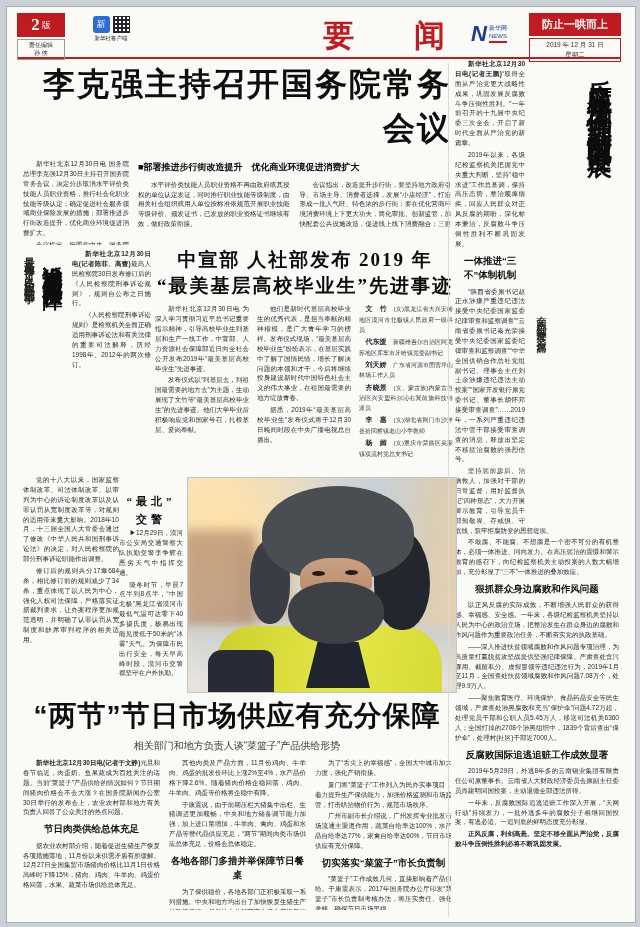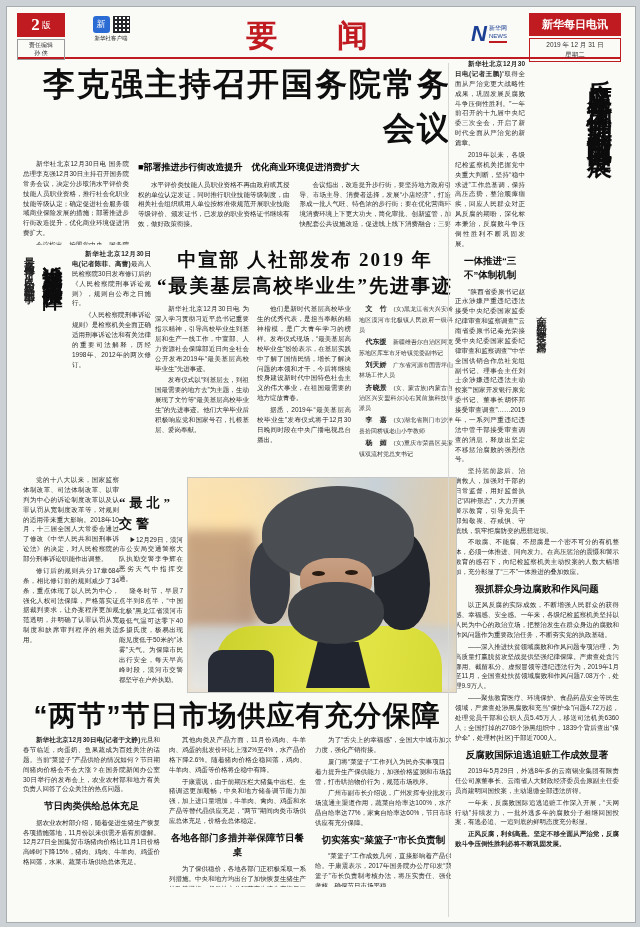"要 闻" .sectitle { text-align: center -> right }
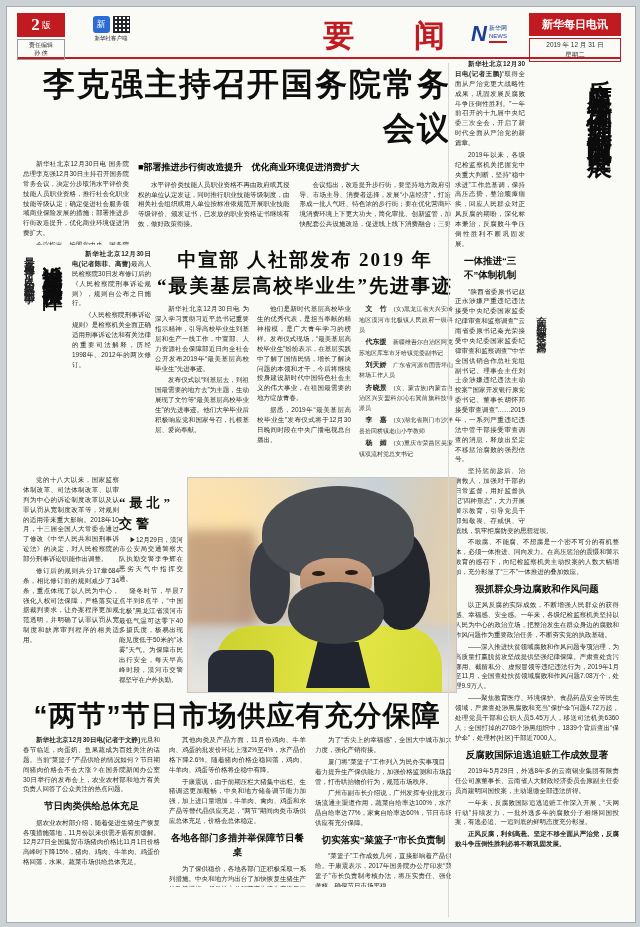"新华每日电讯" div.mastbox { text: 新华每日电讯 -> 防止一哄而上 }
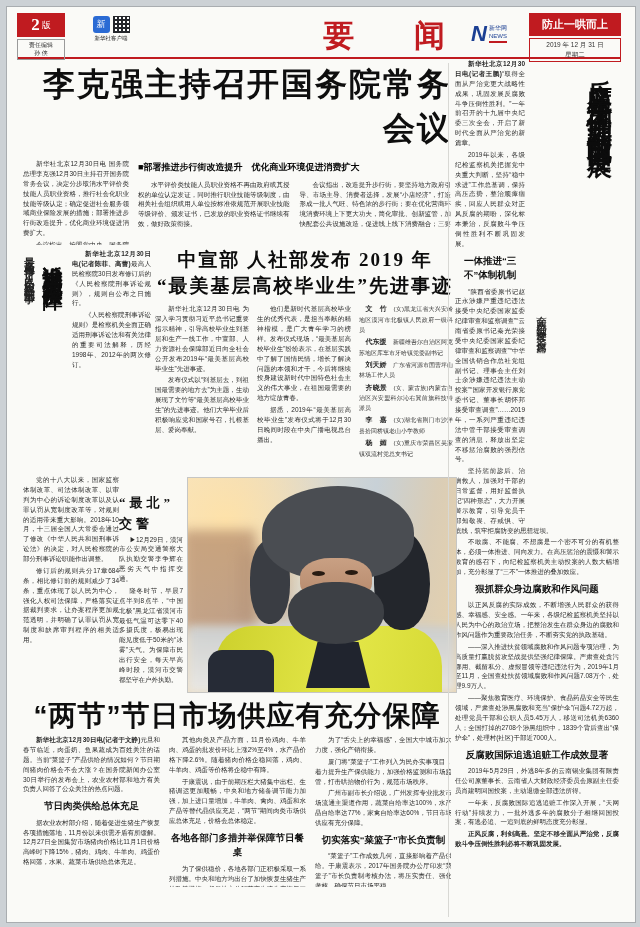"“最北”" .captitle { font-size: 13px -> 11px; text-align: none -> center }
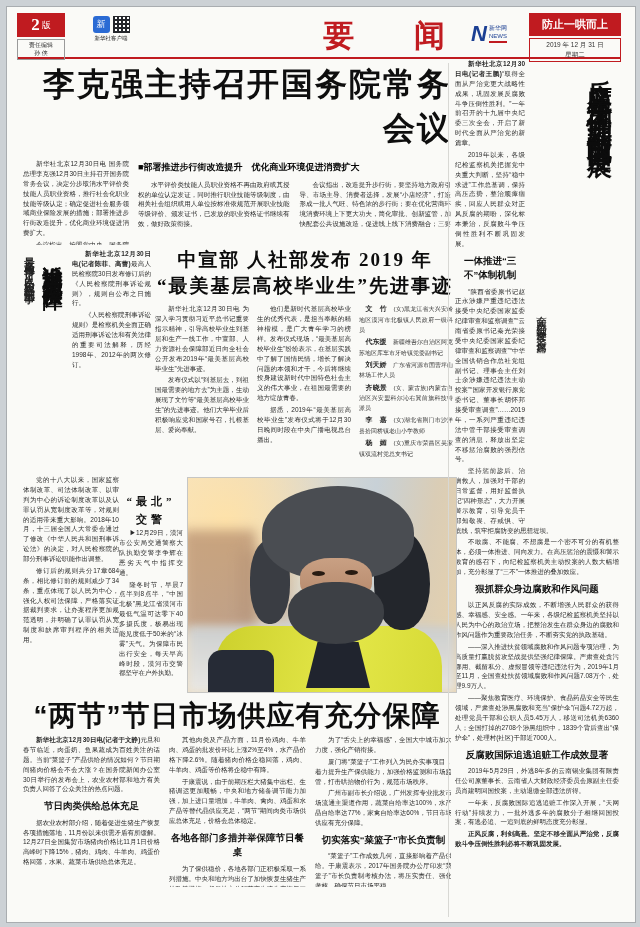"相关部门和地方负责人谈“菜篮子”产品供给形势" div.bs-sub { html: none -> <div>相关部门和地方负责人谈“菜篮子”产品供给形势</div> }
